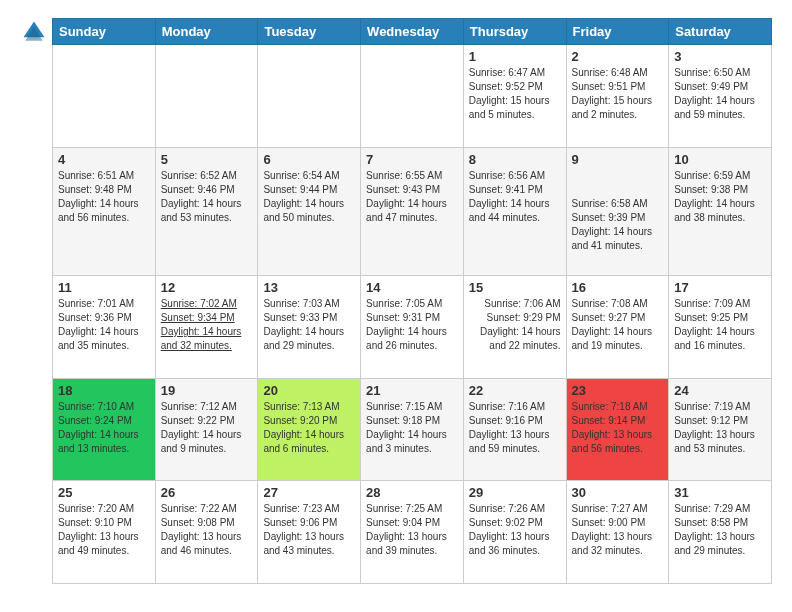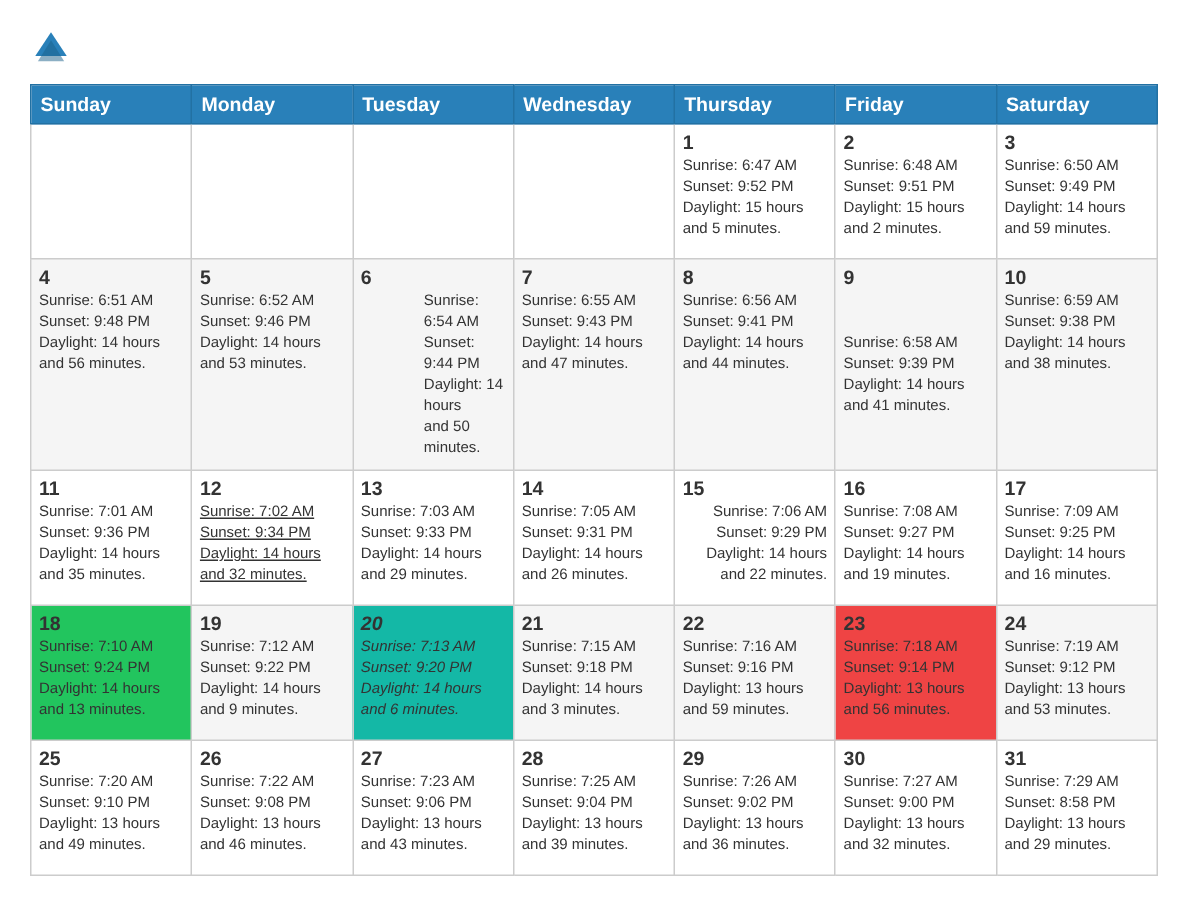"Sunday" .page { flex-direction: column -> row }
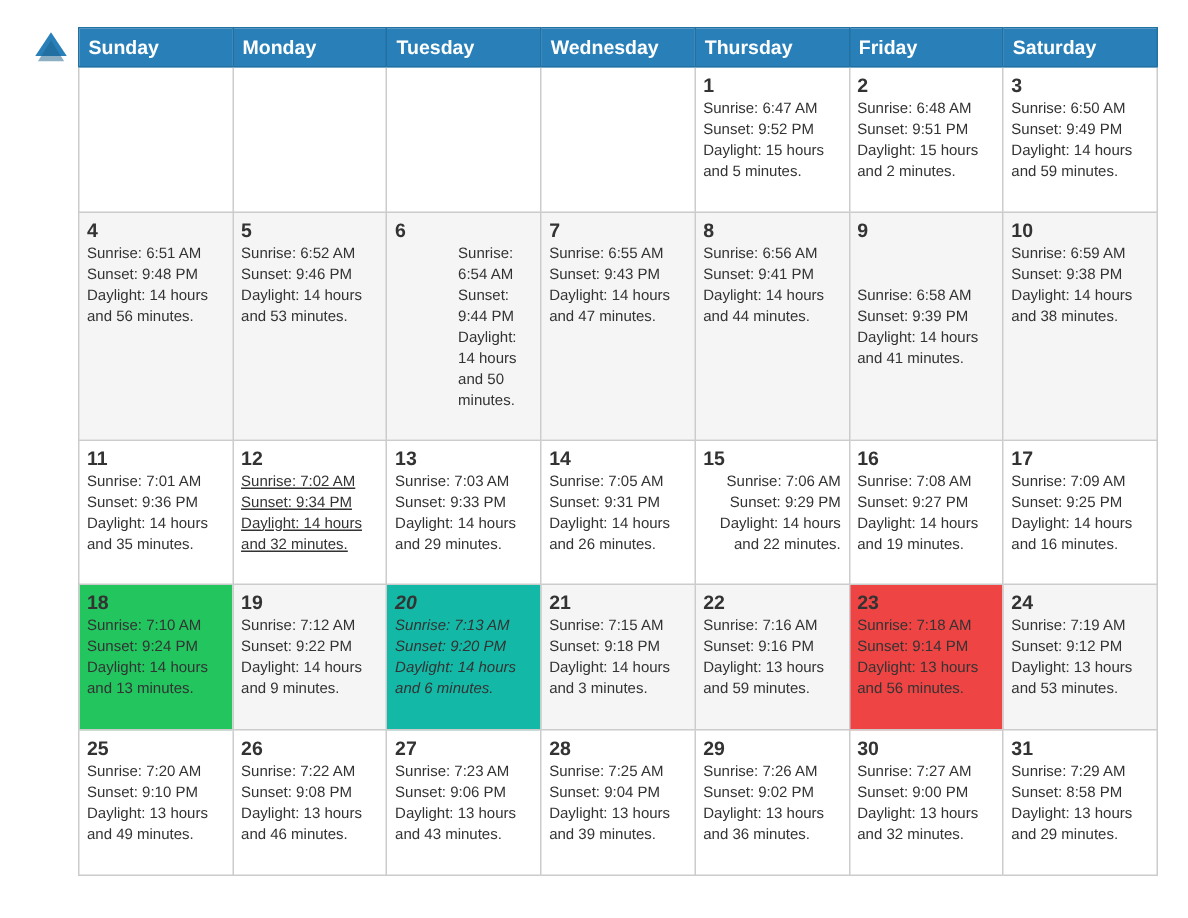"Sunrise: 6:54 AM" div.day-info { margin-left: 42px -> none }
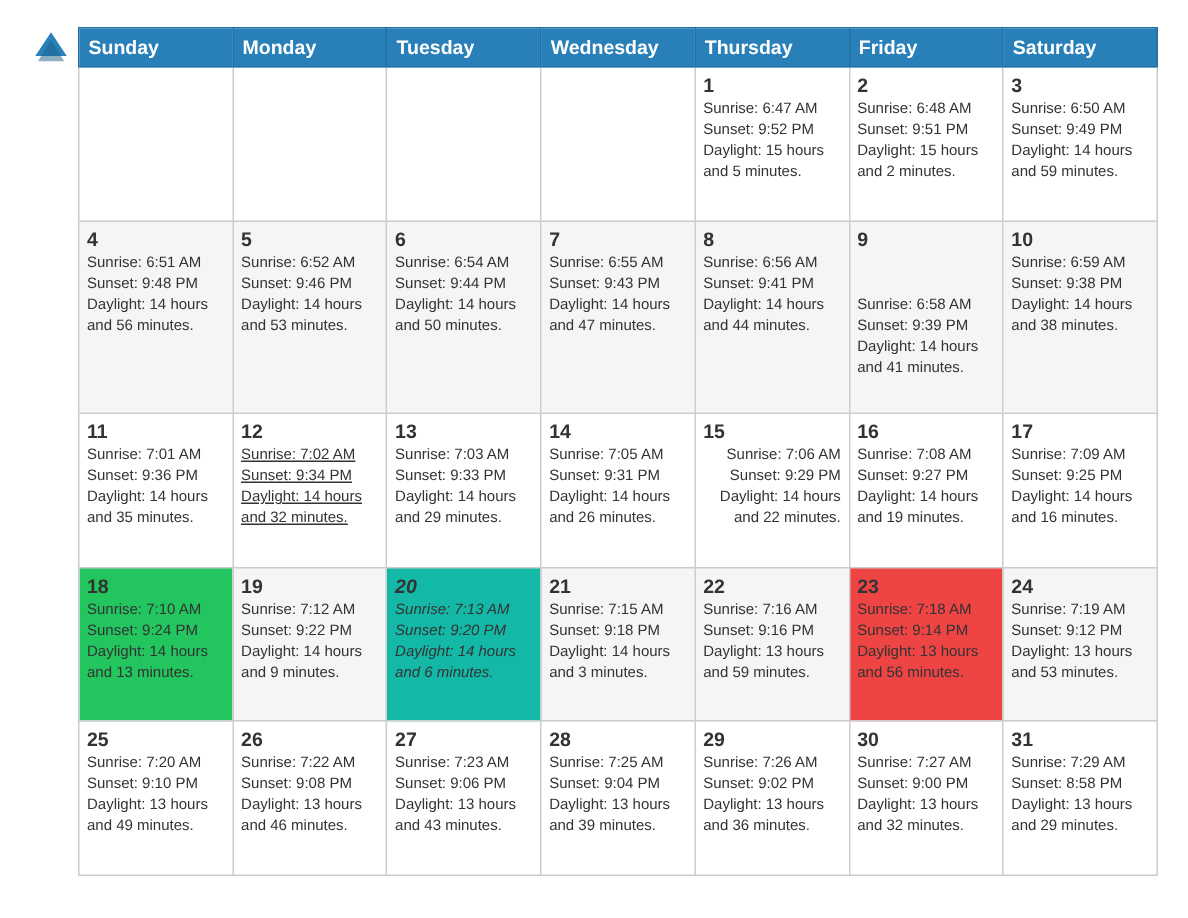"20" td { background: #14b8a6 -> #bef264; font-style: italic -> none }
